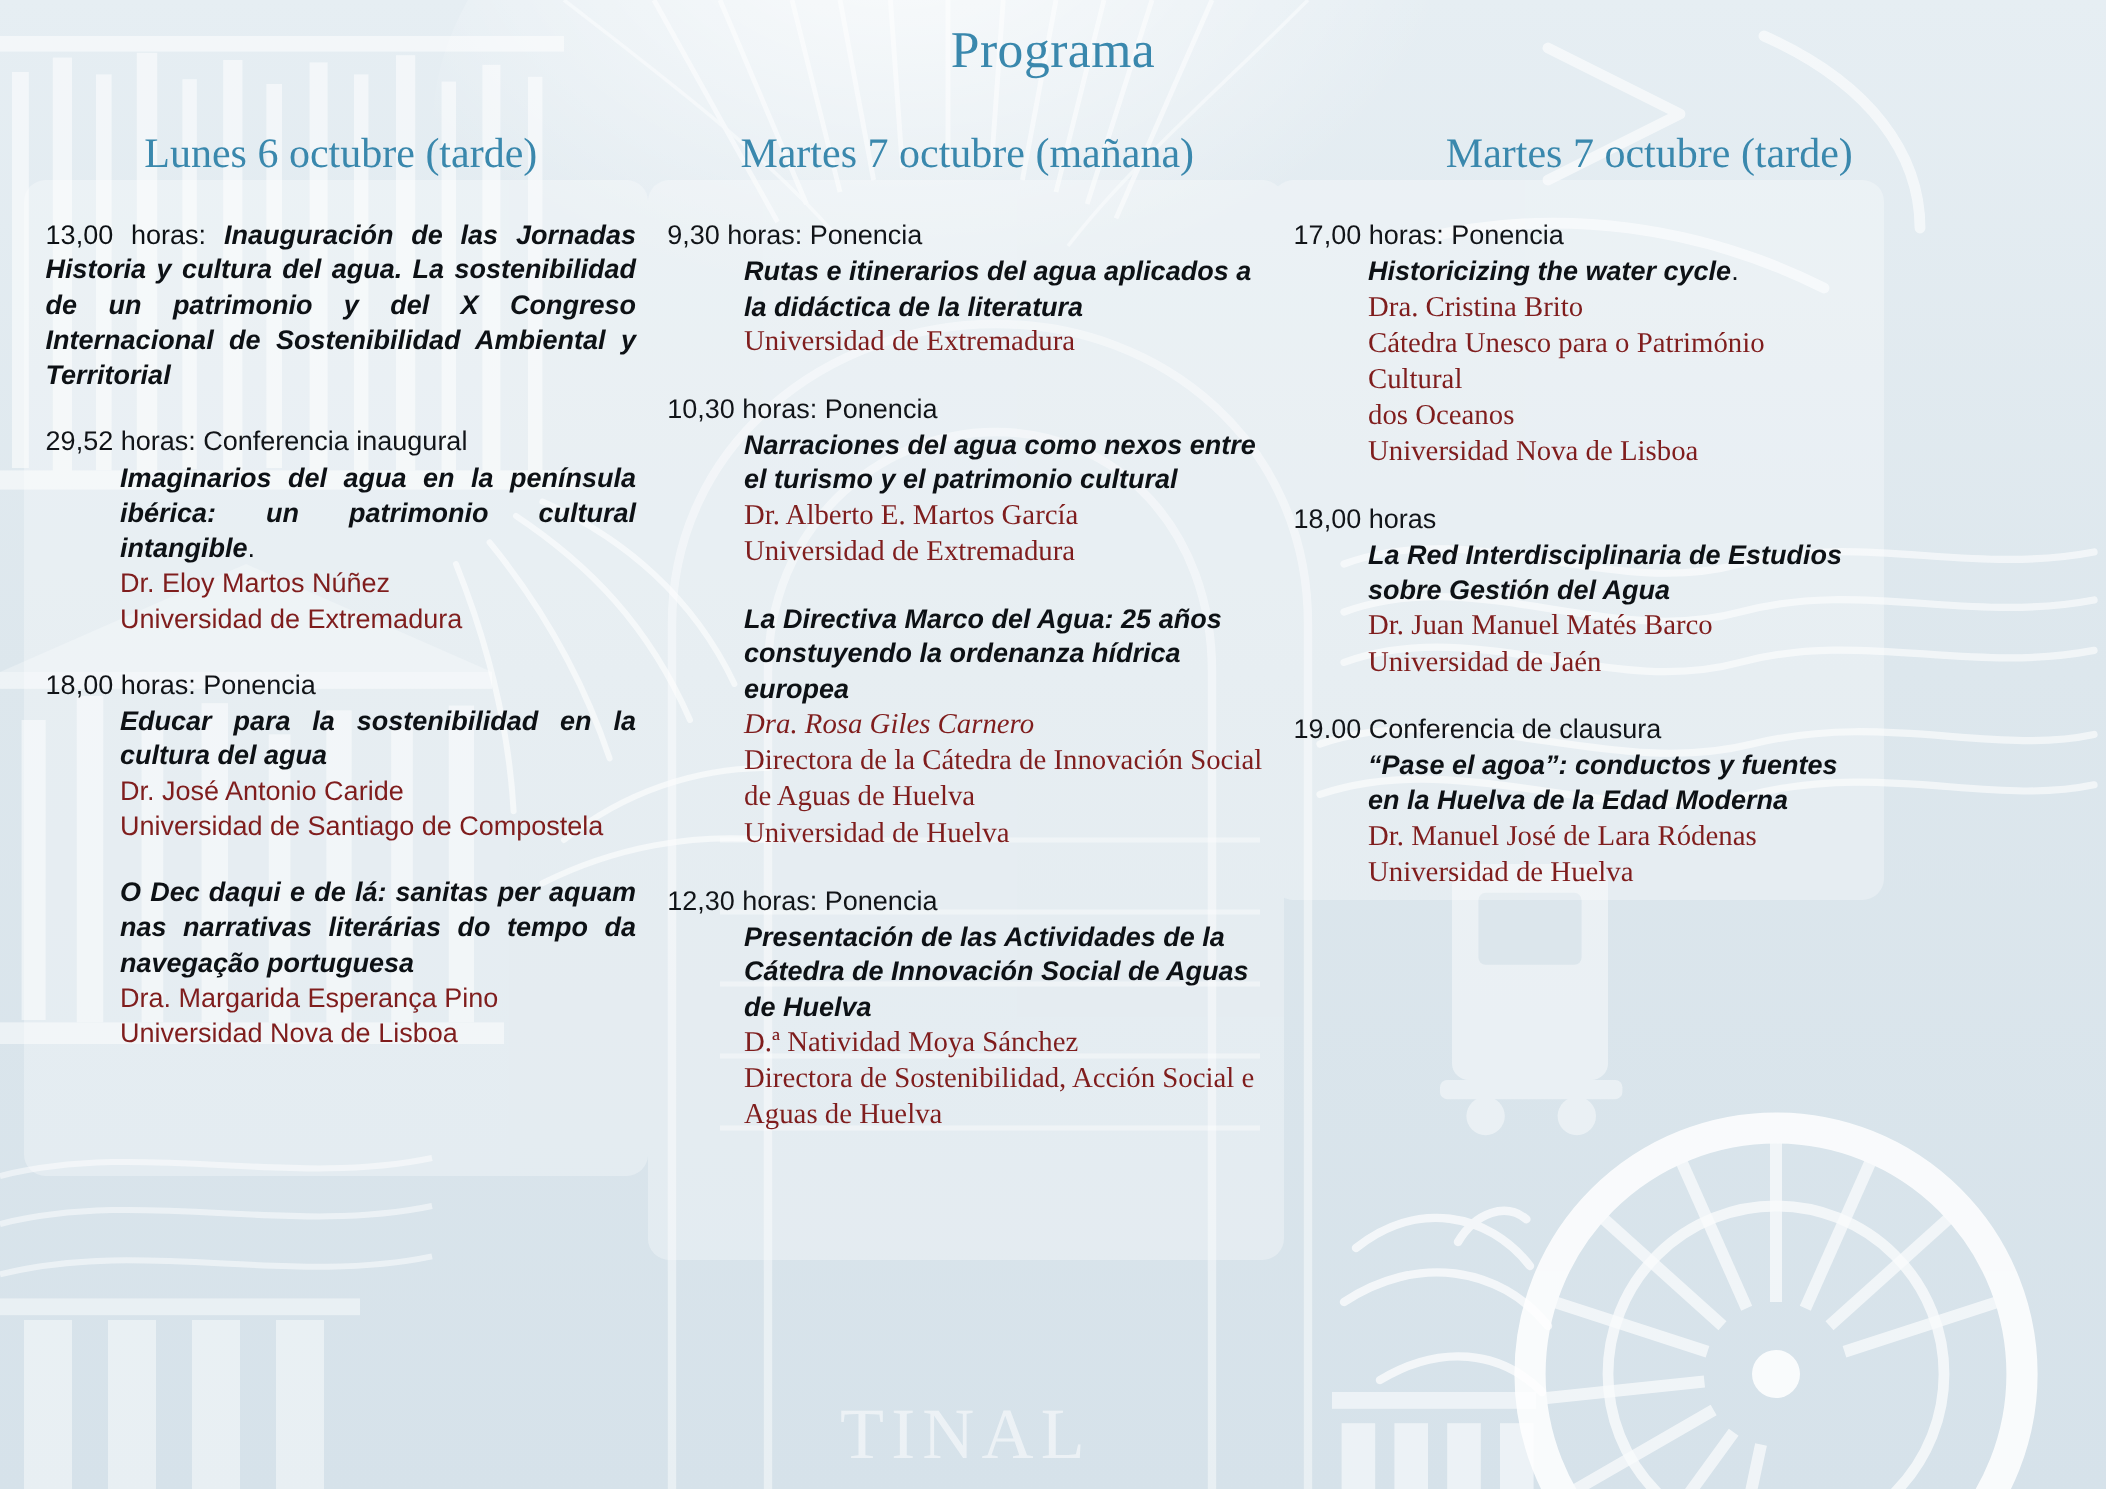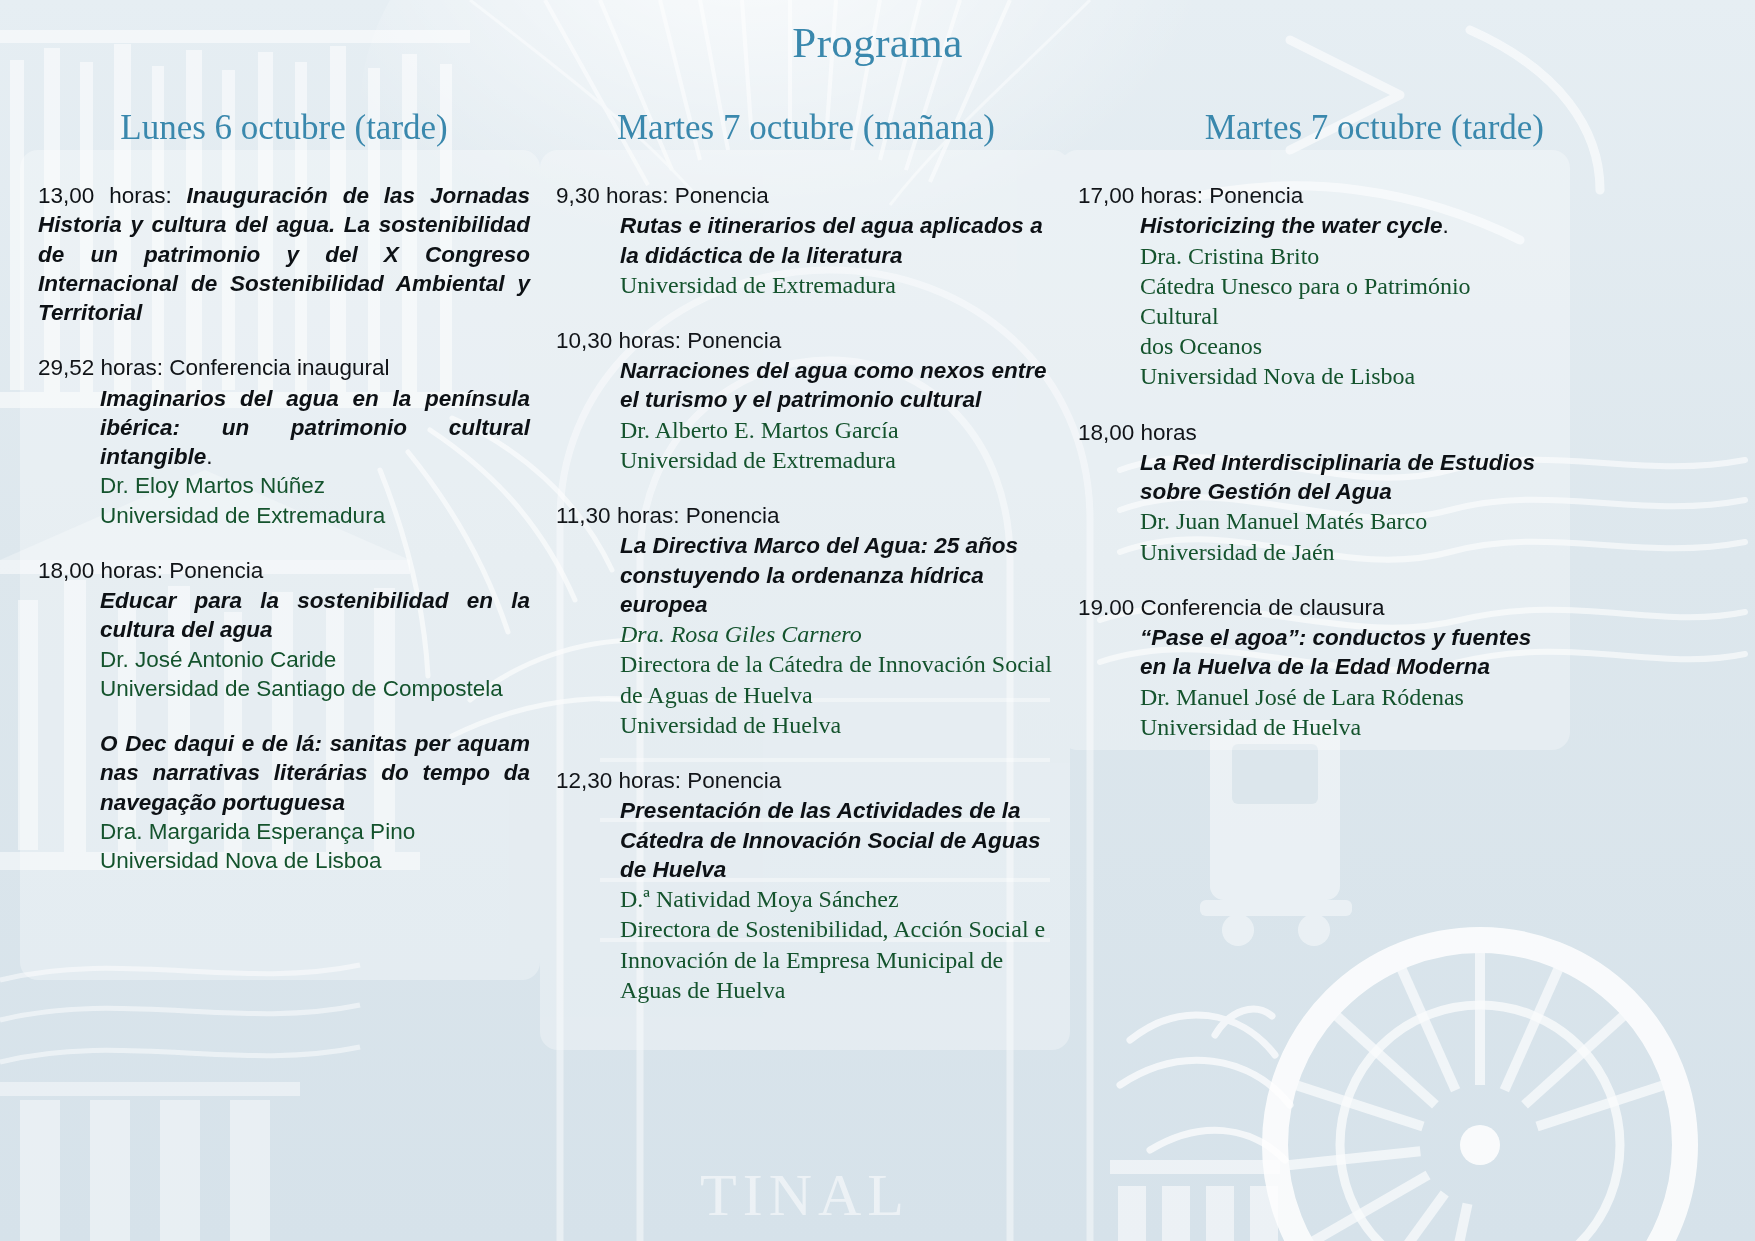"Dra. Cristina Brito" .speaker { color: #14532d -> #7f1d1d }
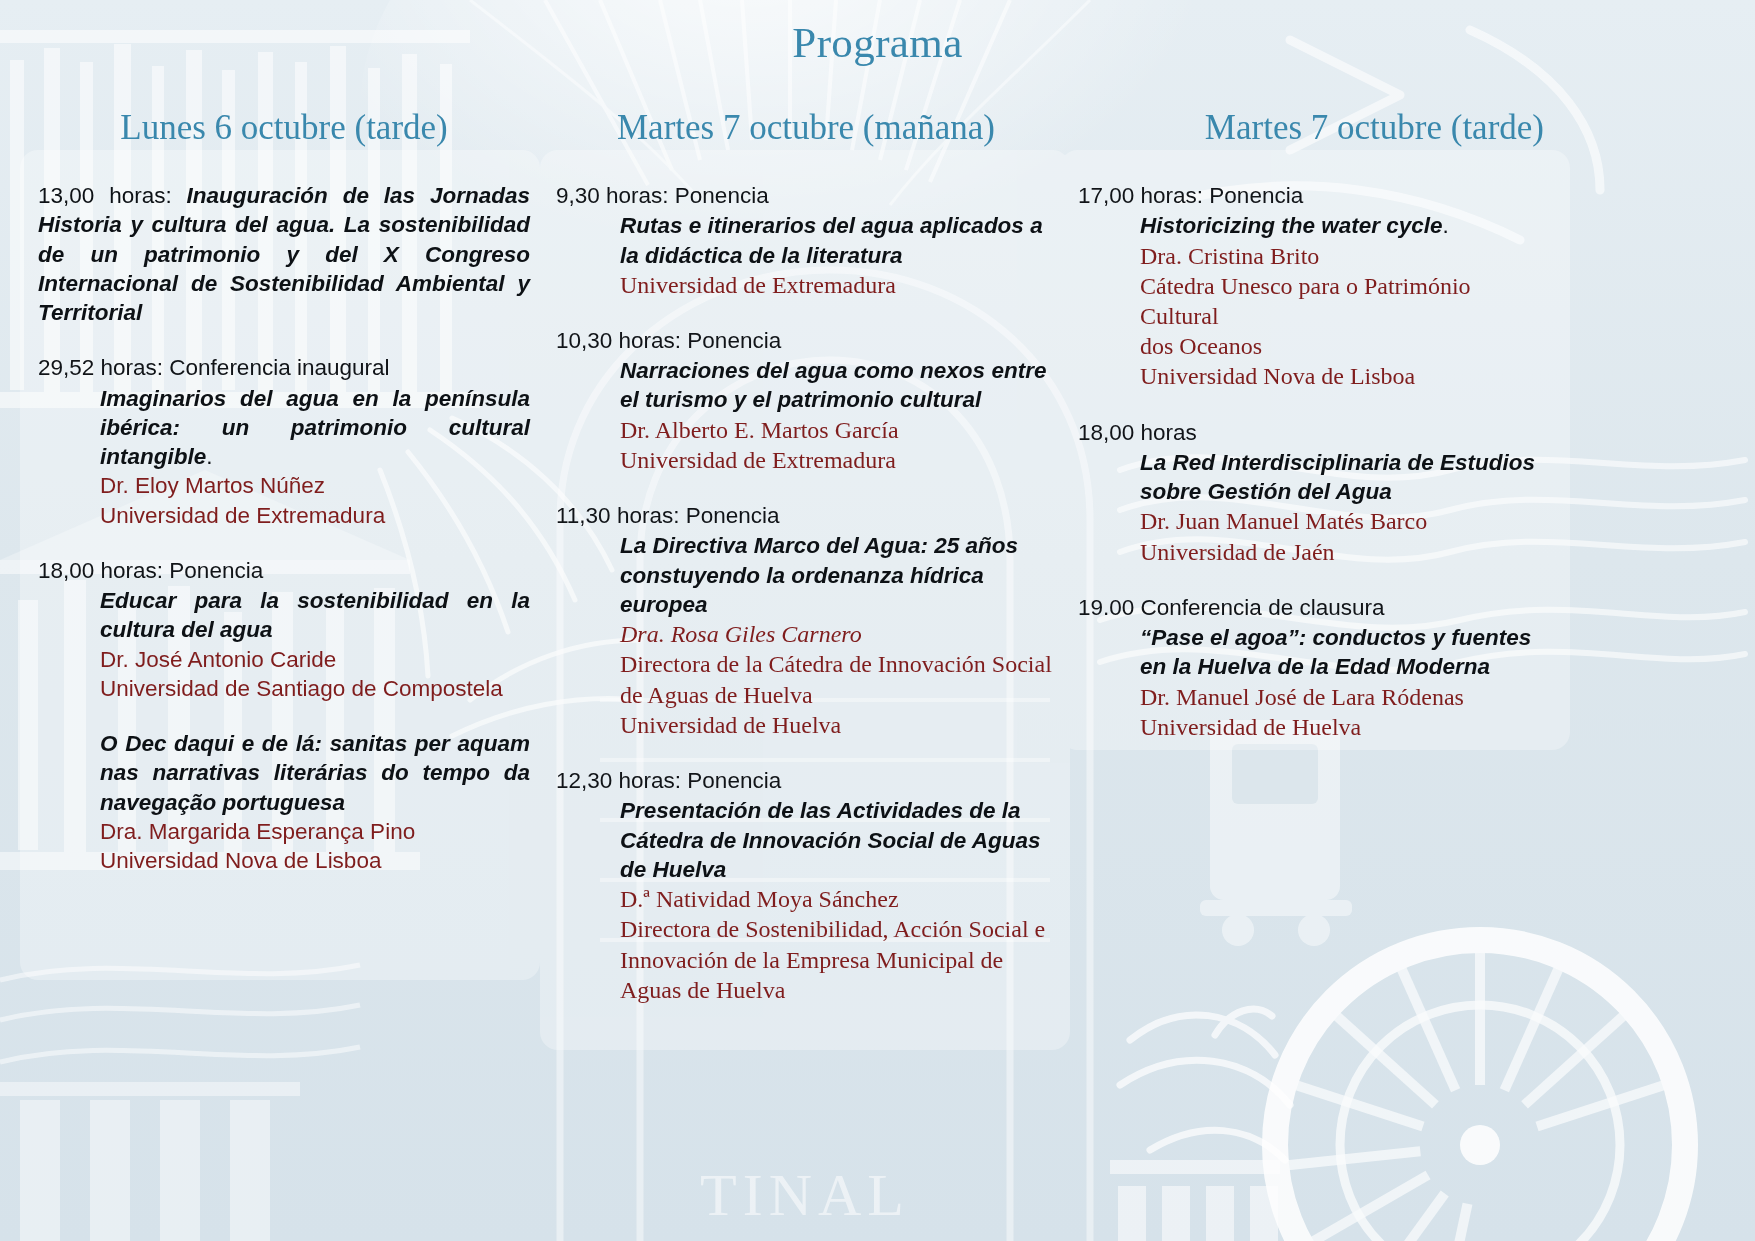"11,30 horas: Ponencia" div.time-line { html: <div>11,30 horas: Ponencia</div> -> none }
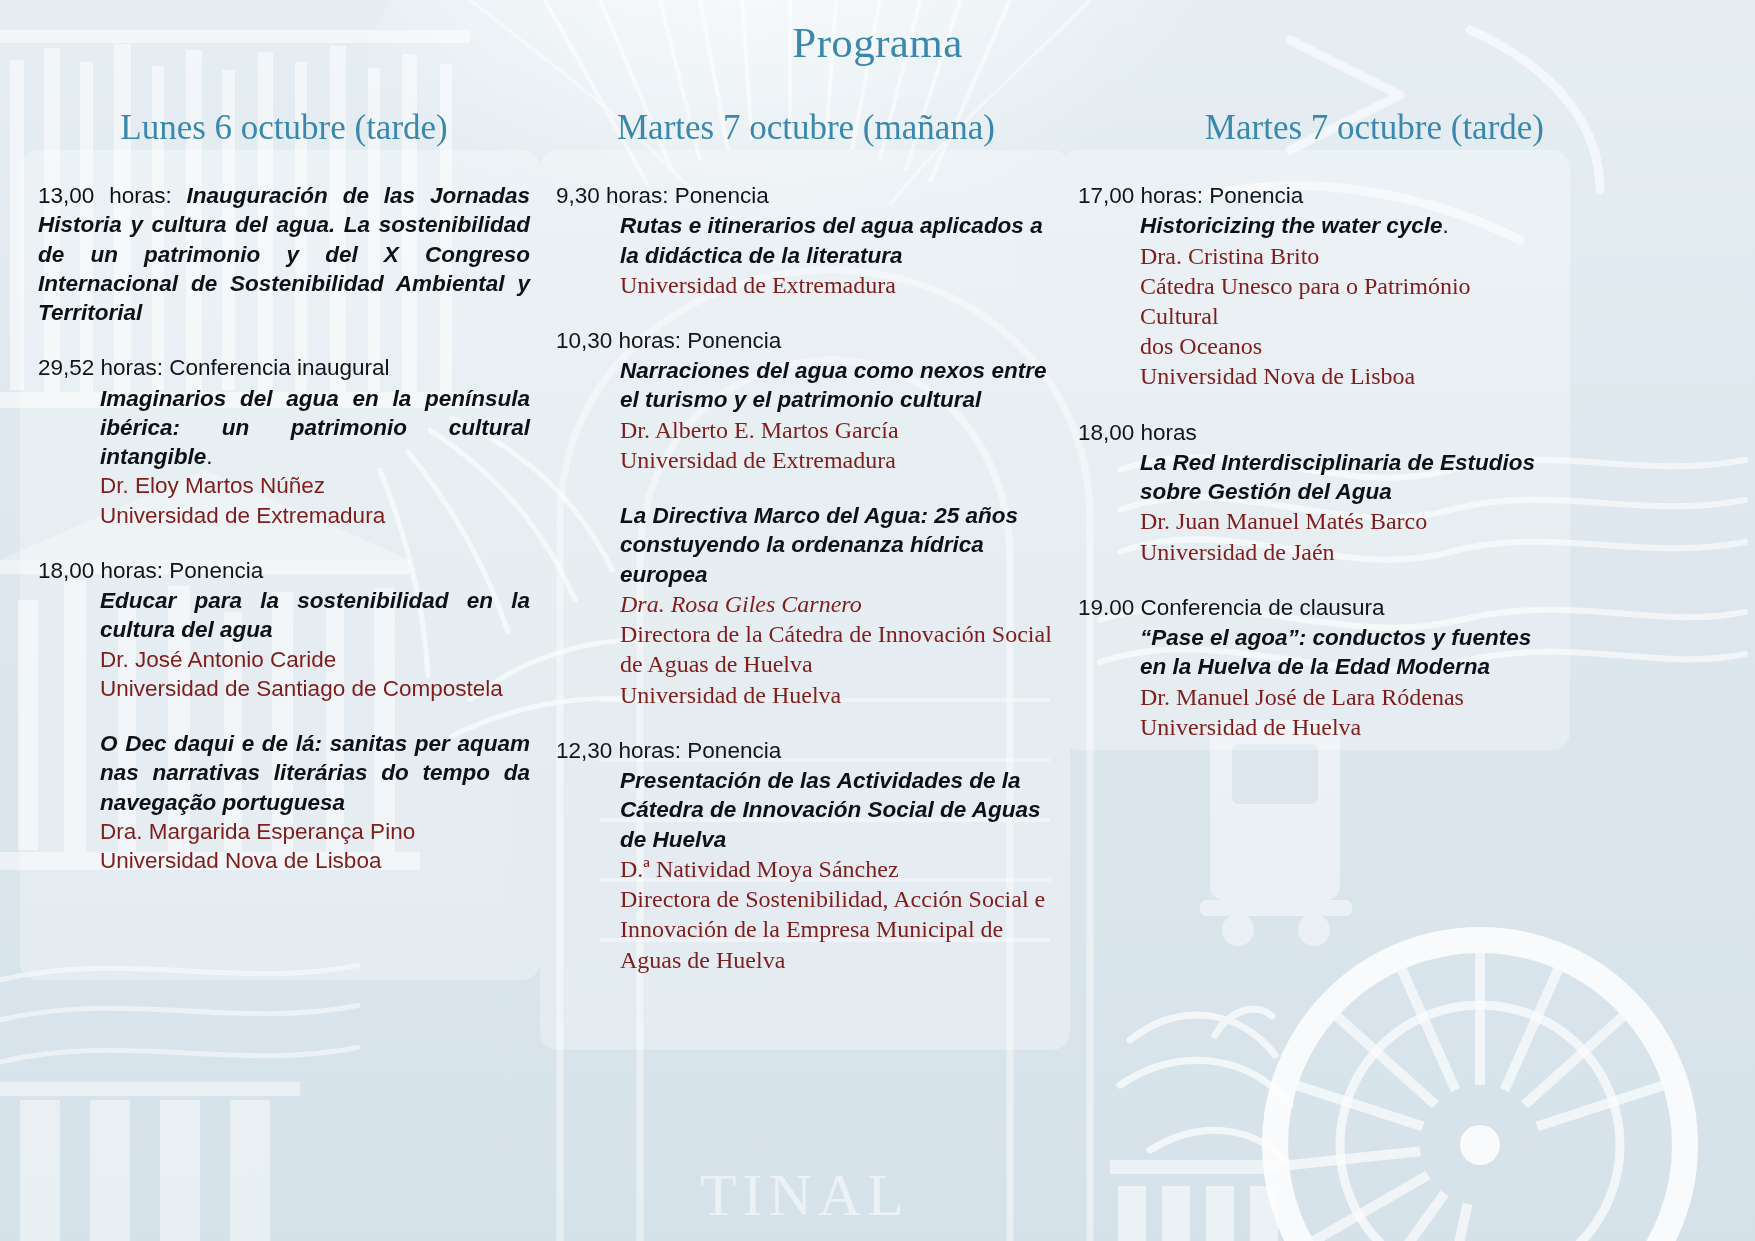"Innovación de la Empresa Municipal" p.speaker { html: <p>Innovación de la Empresa Municipal de</p> -> none }
